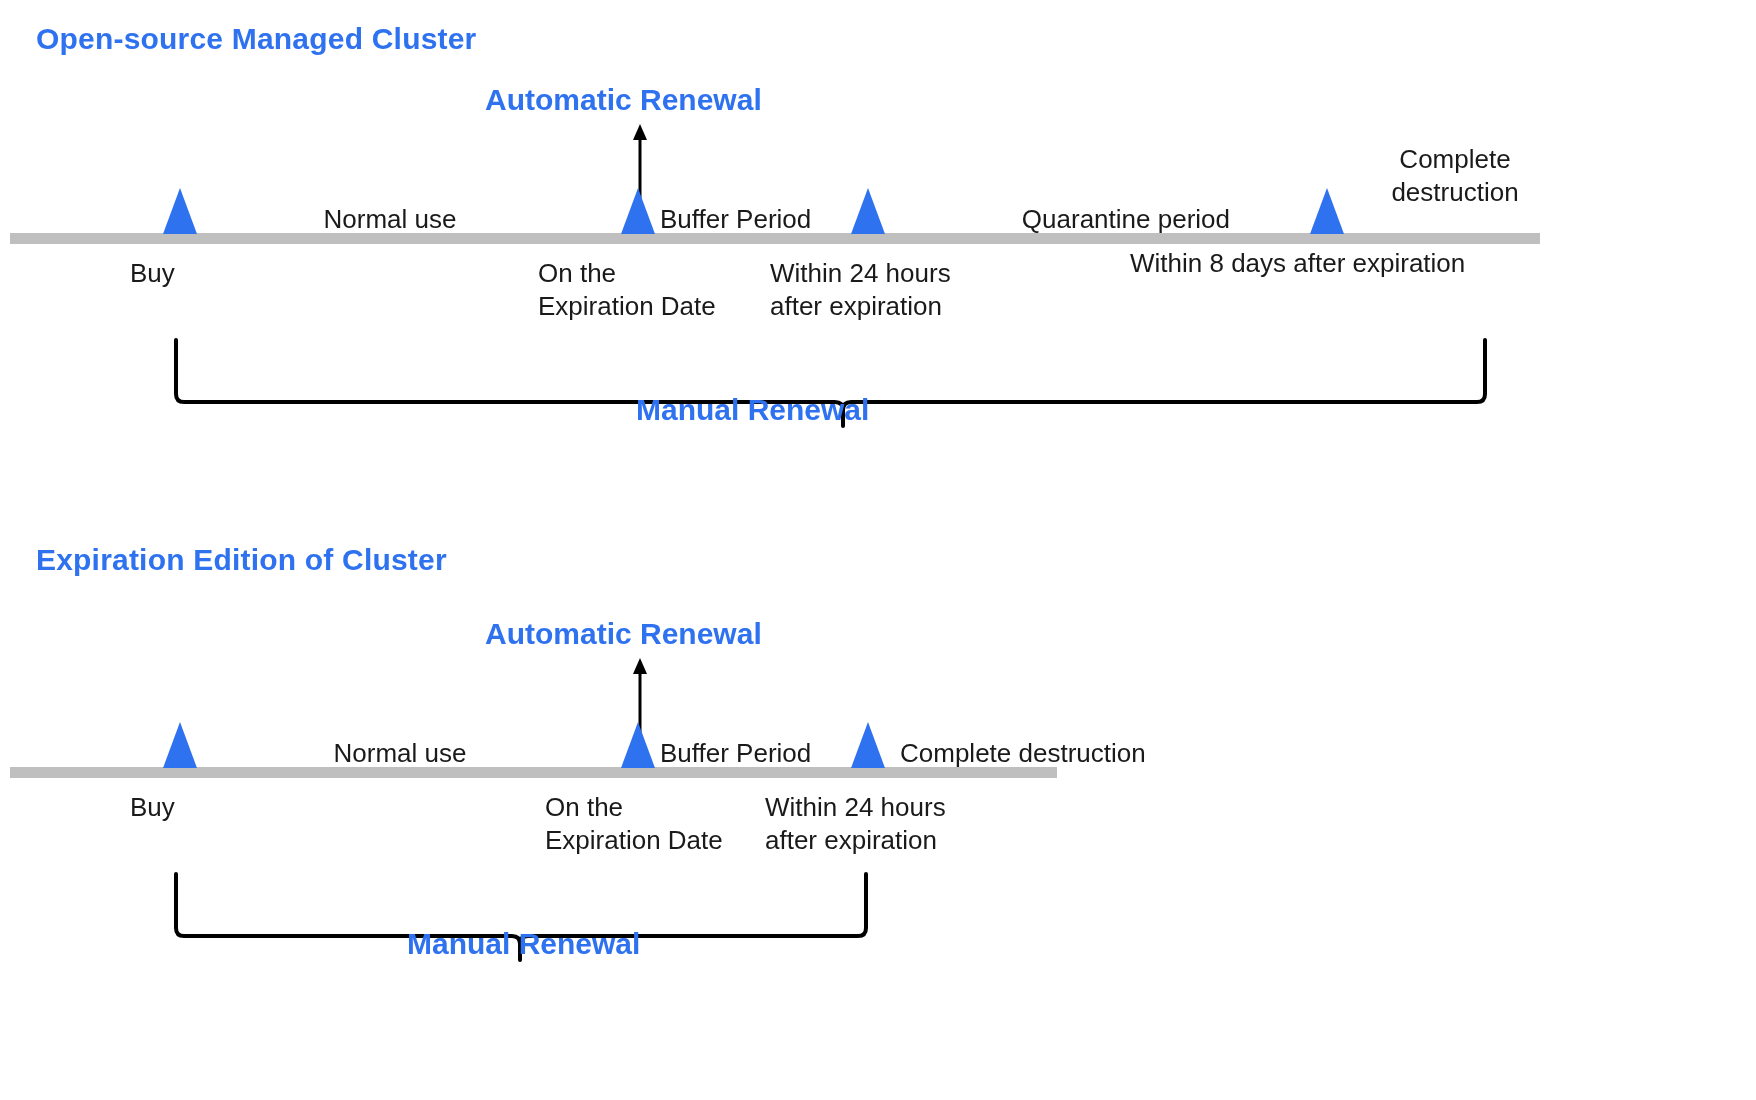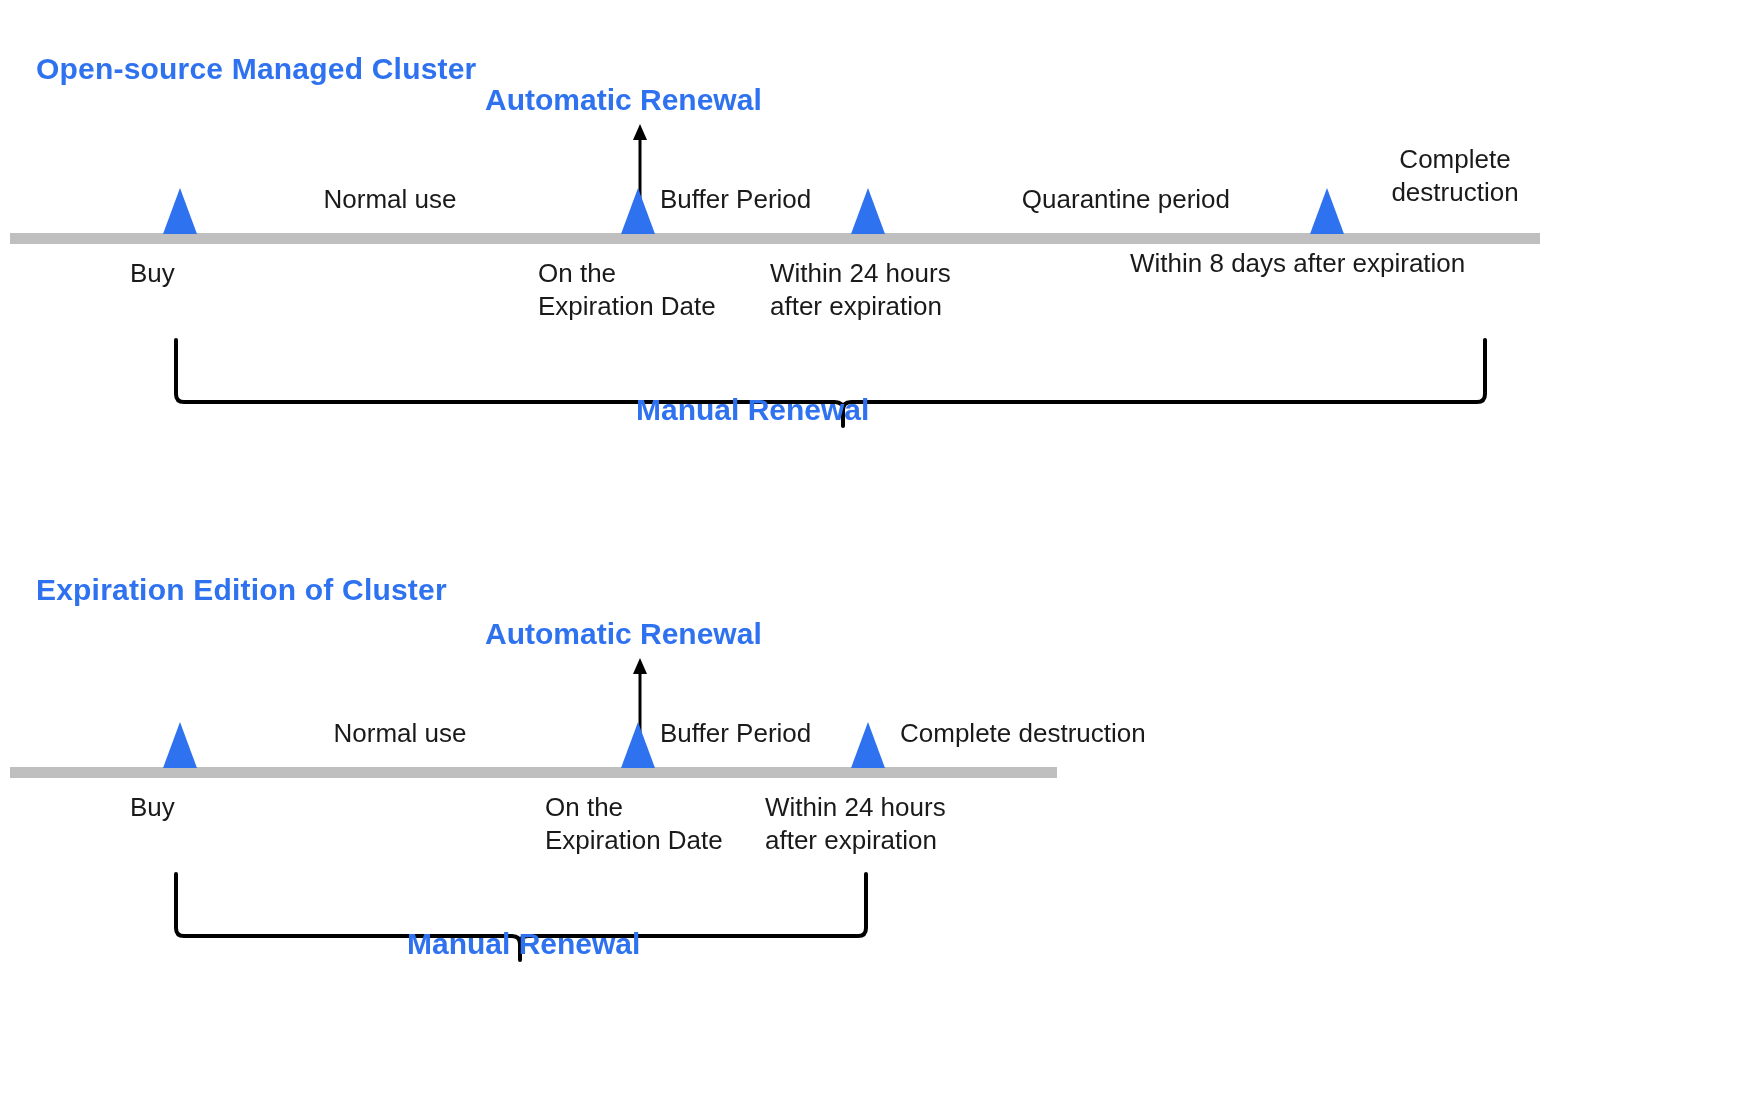"Open-source Managed Cluster" .section-title { margin-top: 30px -> none }
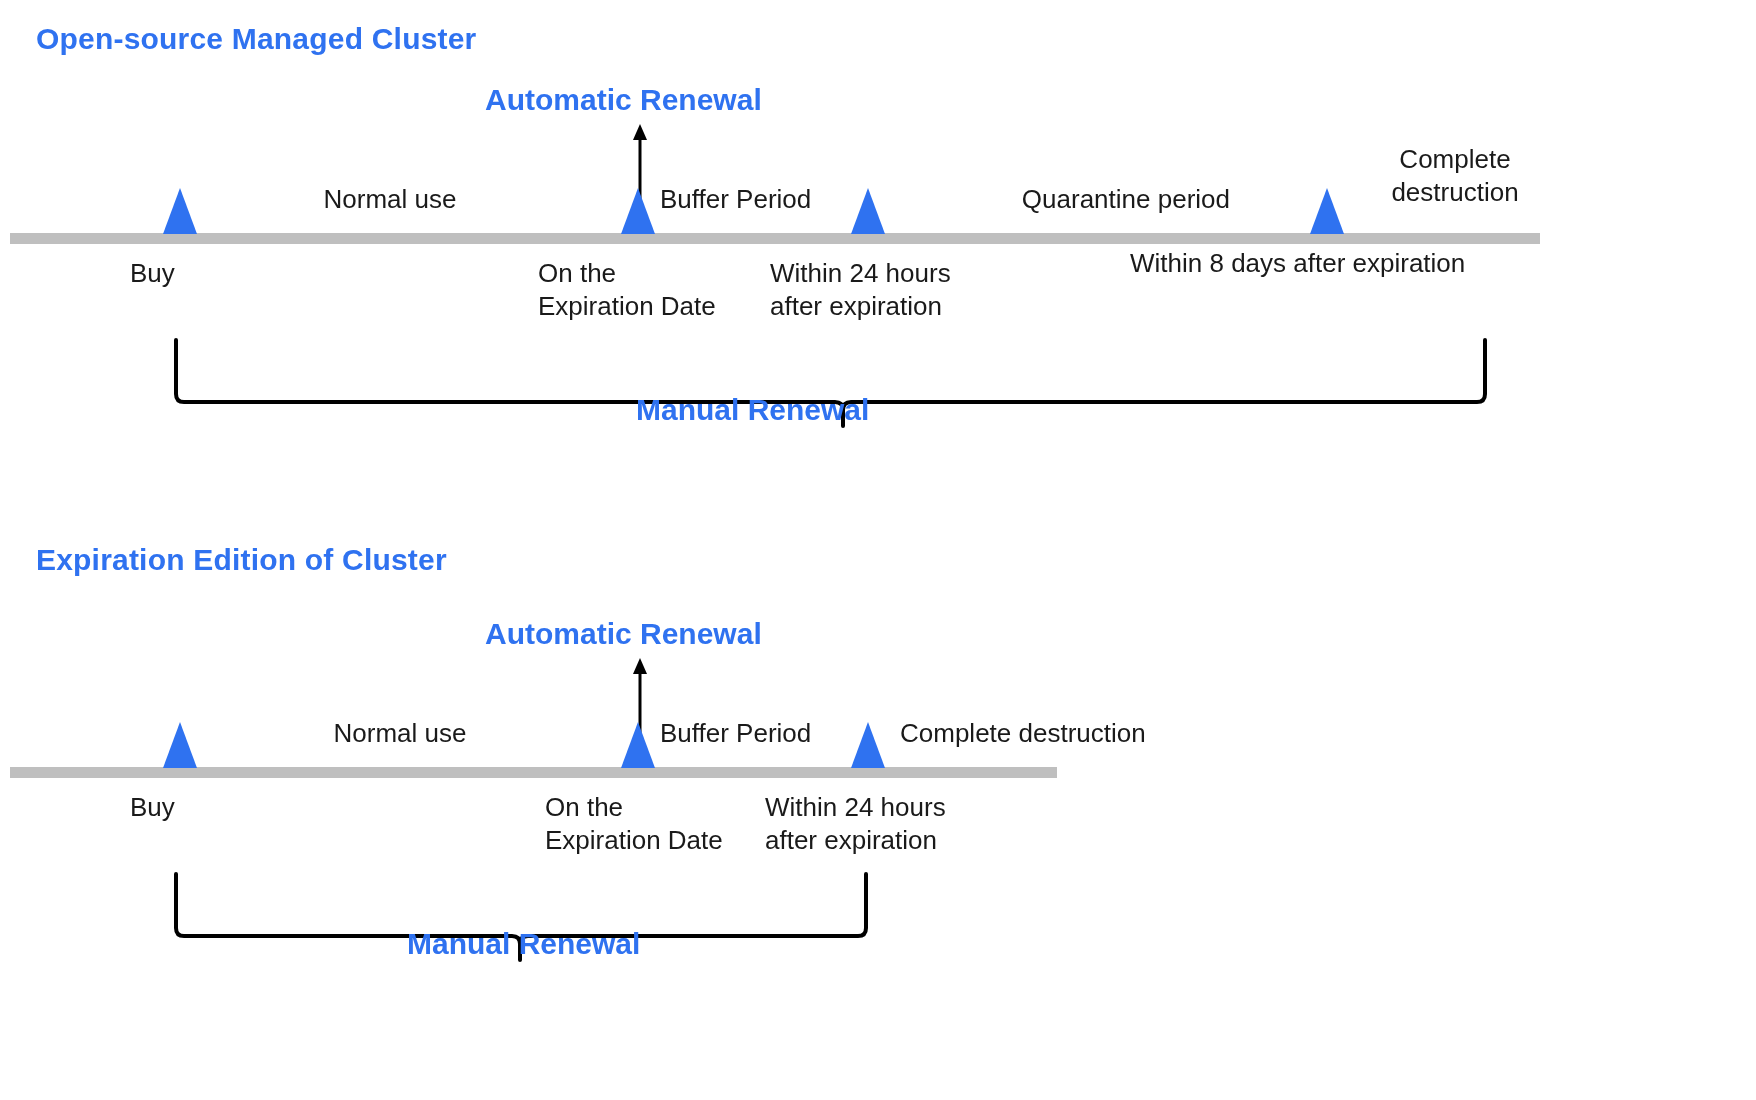"Normal use" .period-label { margin-top: none -> 20px }
